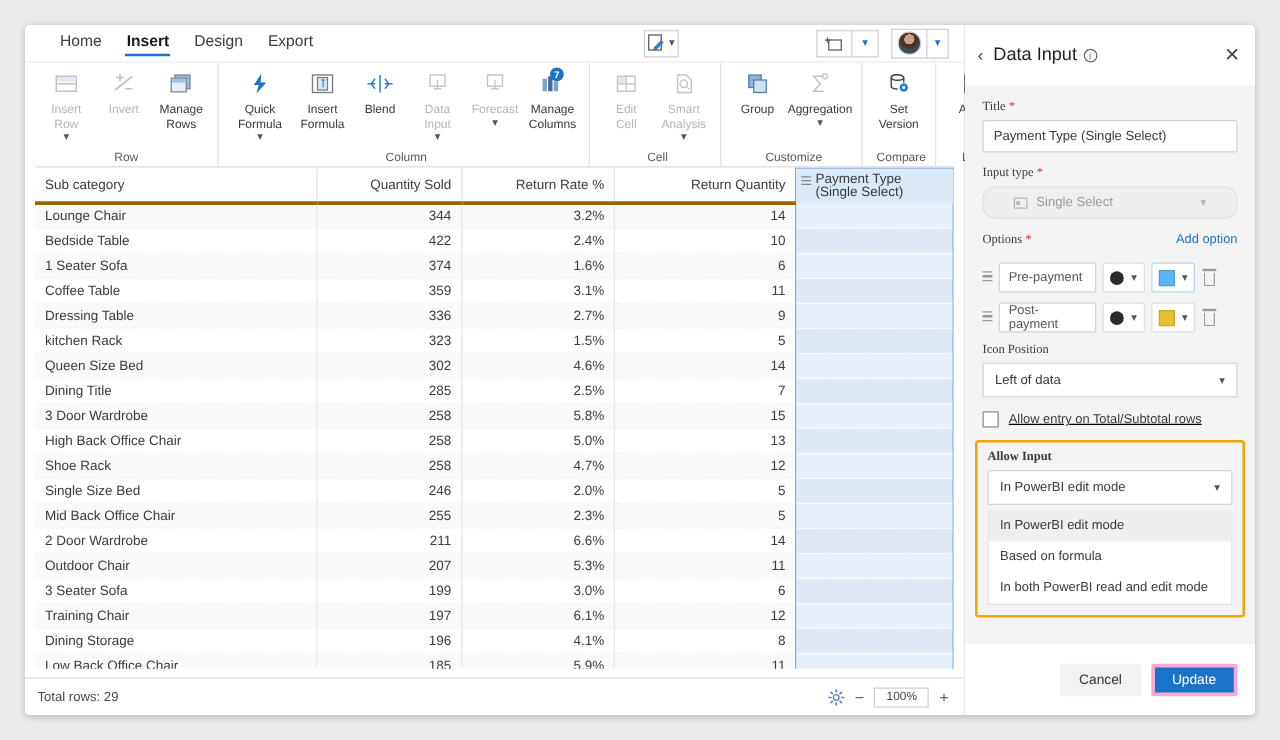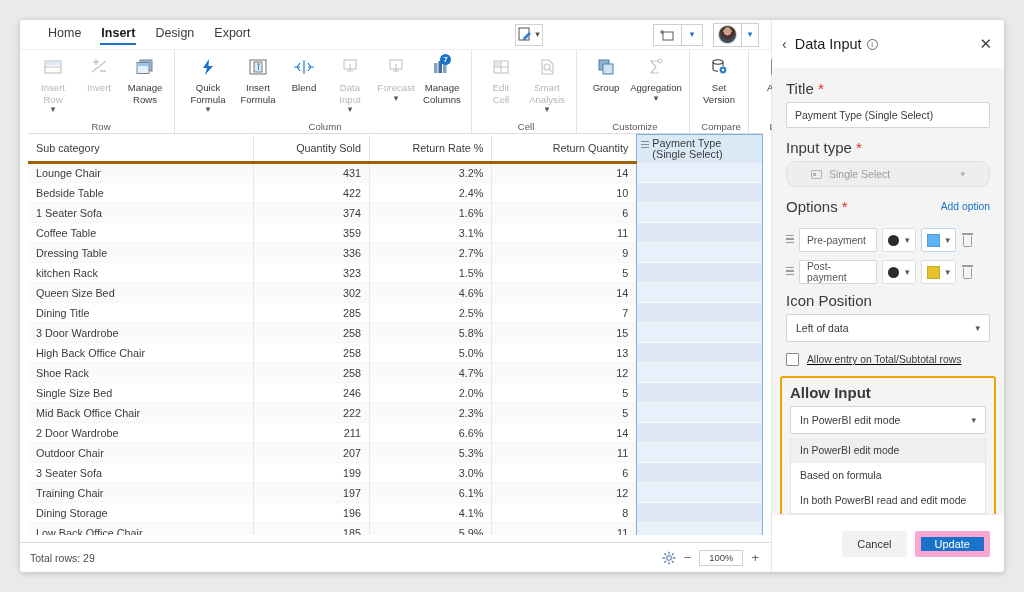"Title *" .fld-label { font-family: none -> Liberation Serif, serif; font-size: 15px -> 10px }
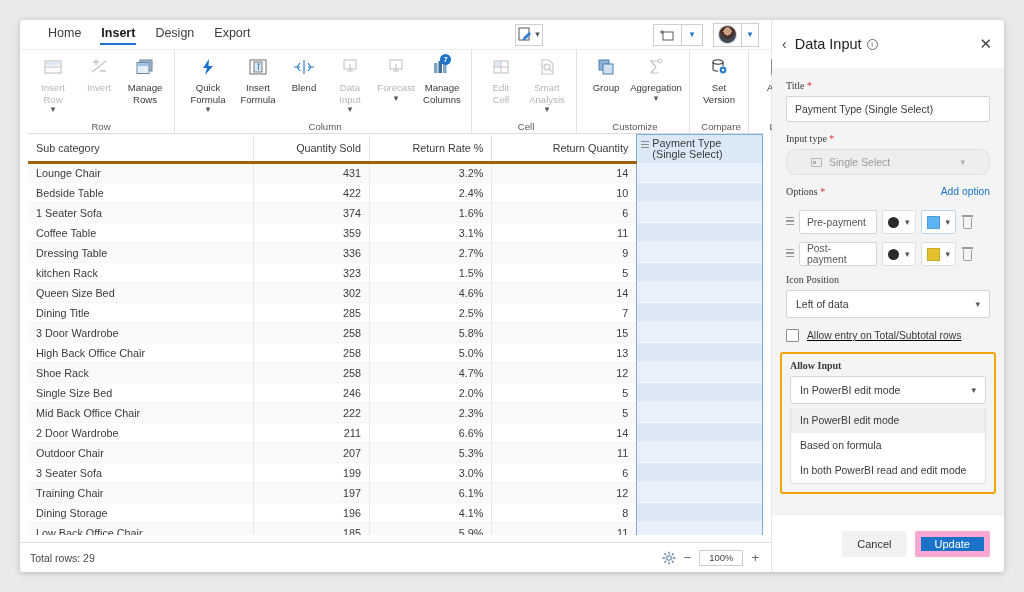"431" td.c1 { text: 431 -> 344 }
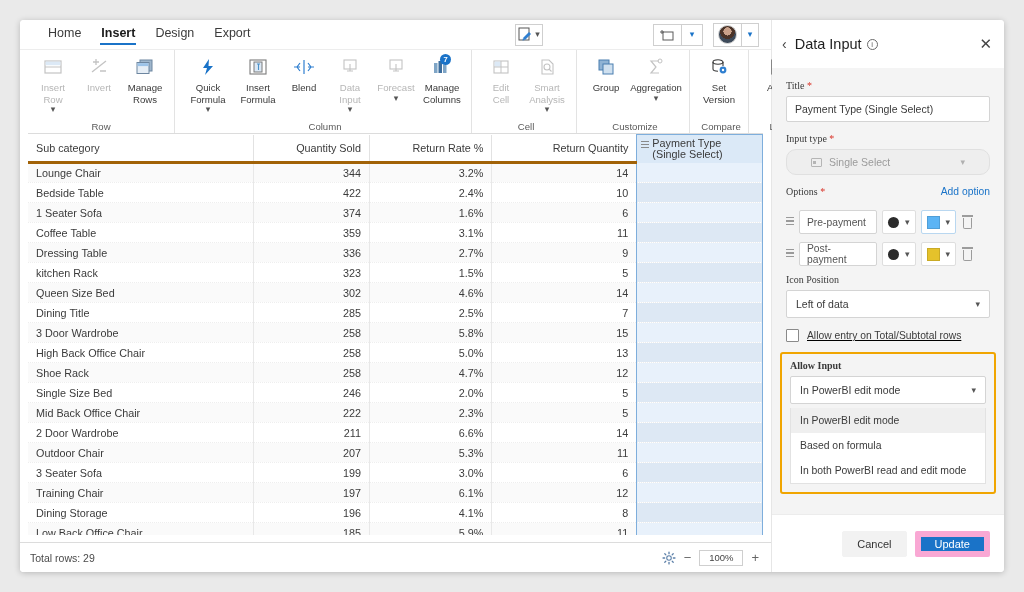"222" td.c1 { text: 222 -> 255 }
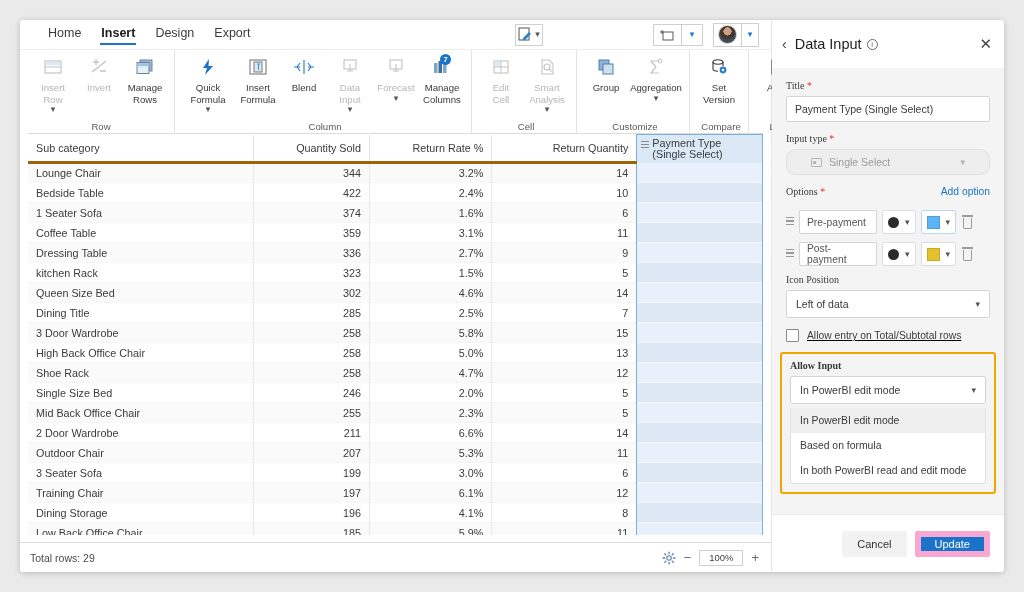"Update" .btn-primary { border: 6px solid #f9a8d4 -> 3px solid #f9a8d4 }
